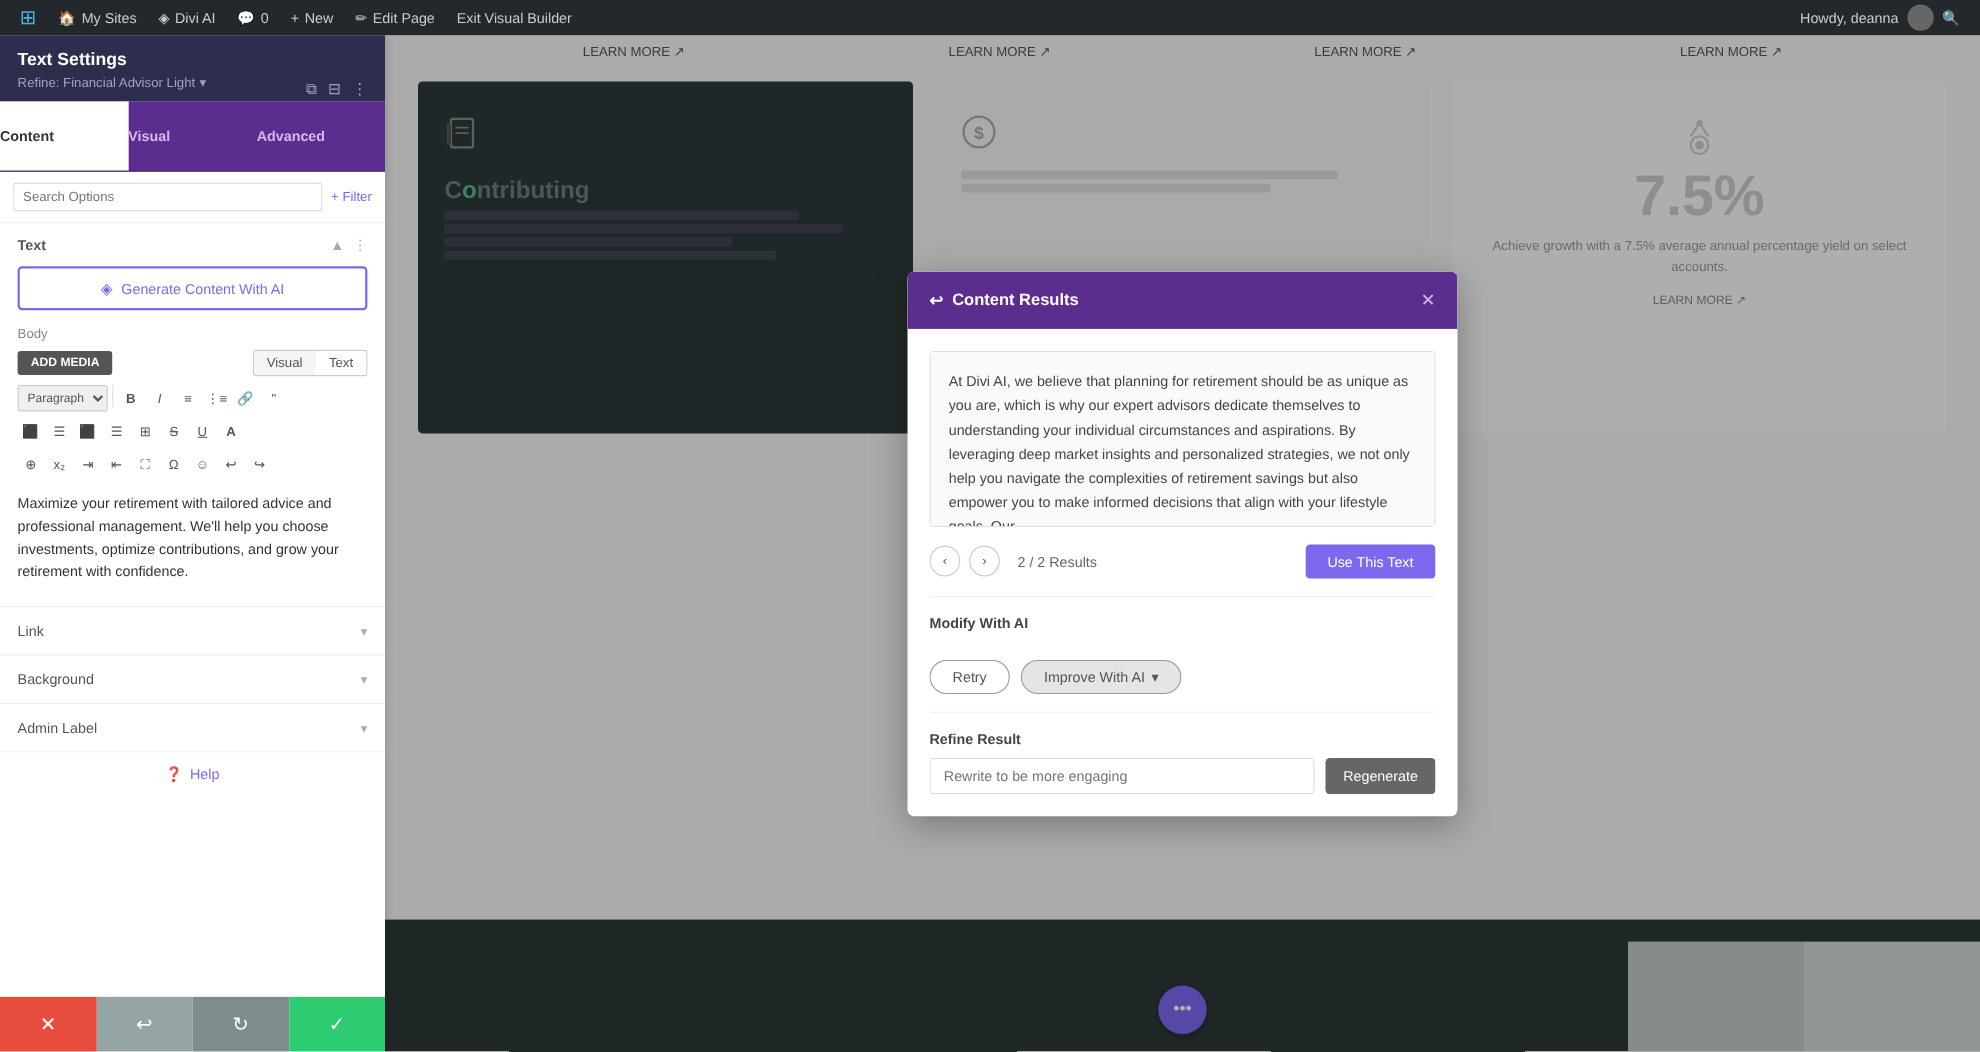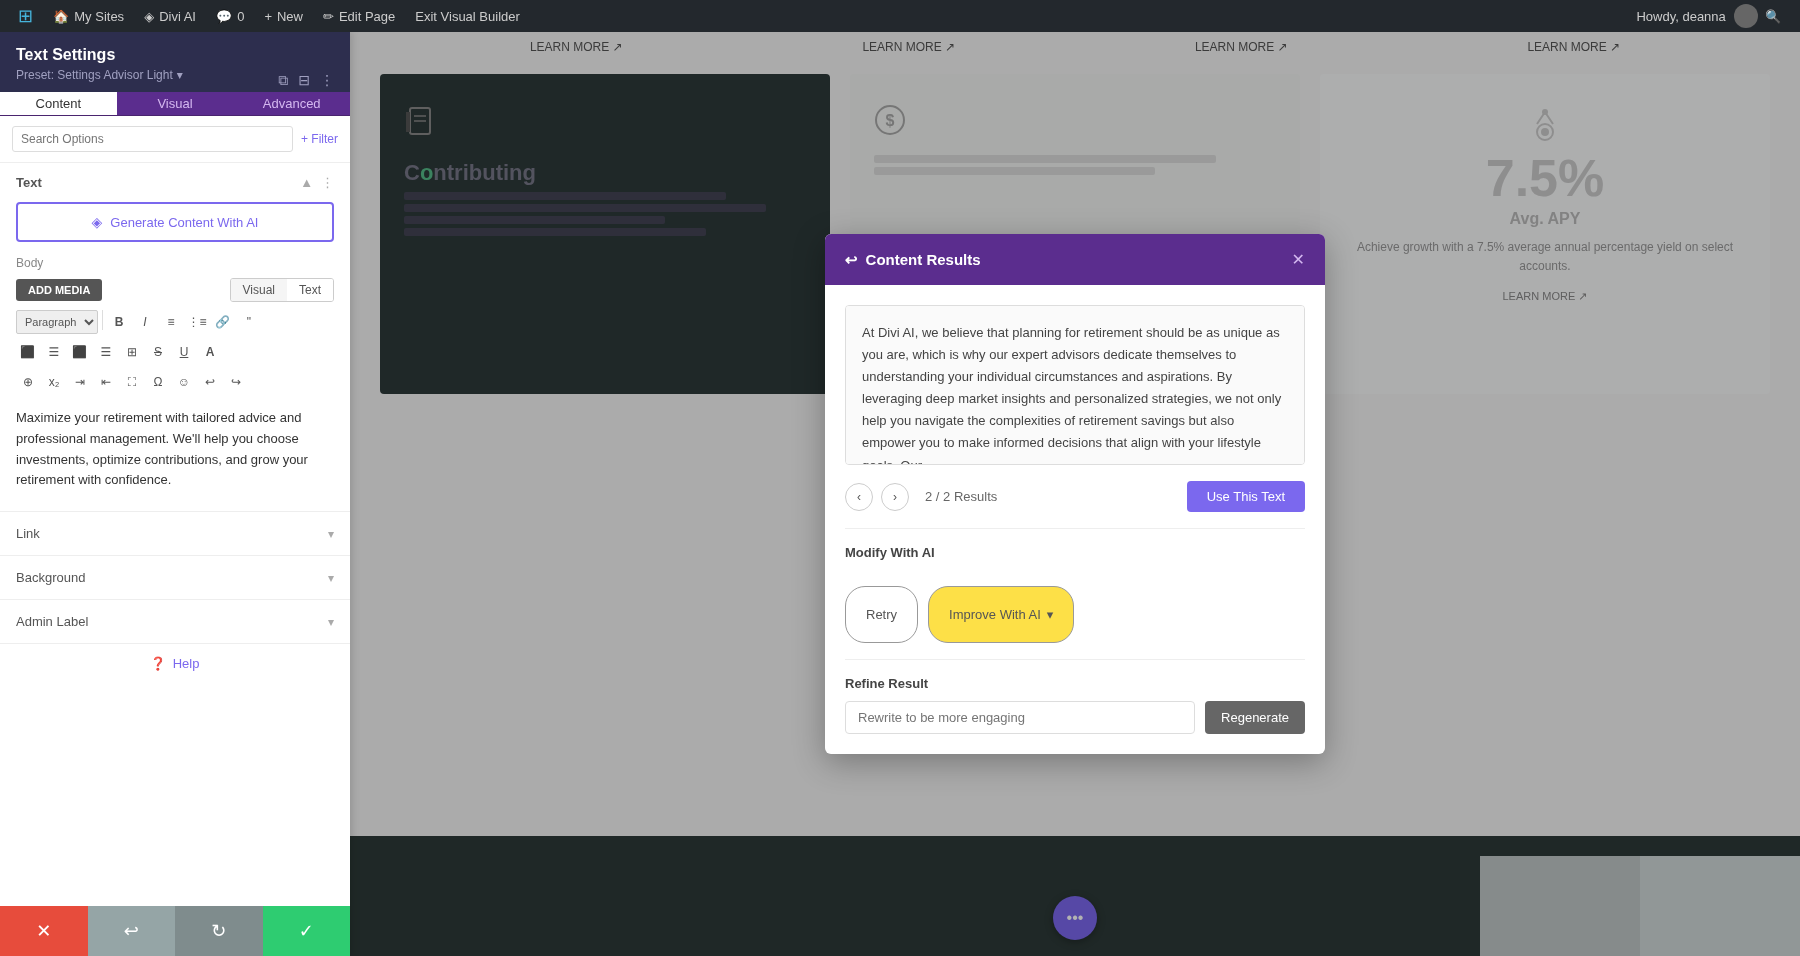"Preset: Settings Advisor Light" span { text: Preset: Settings -> Refine: Financial }
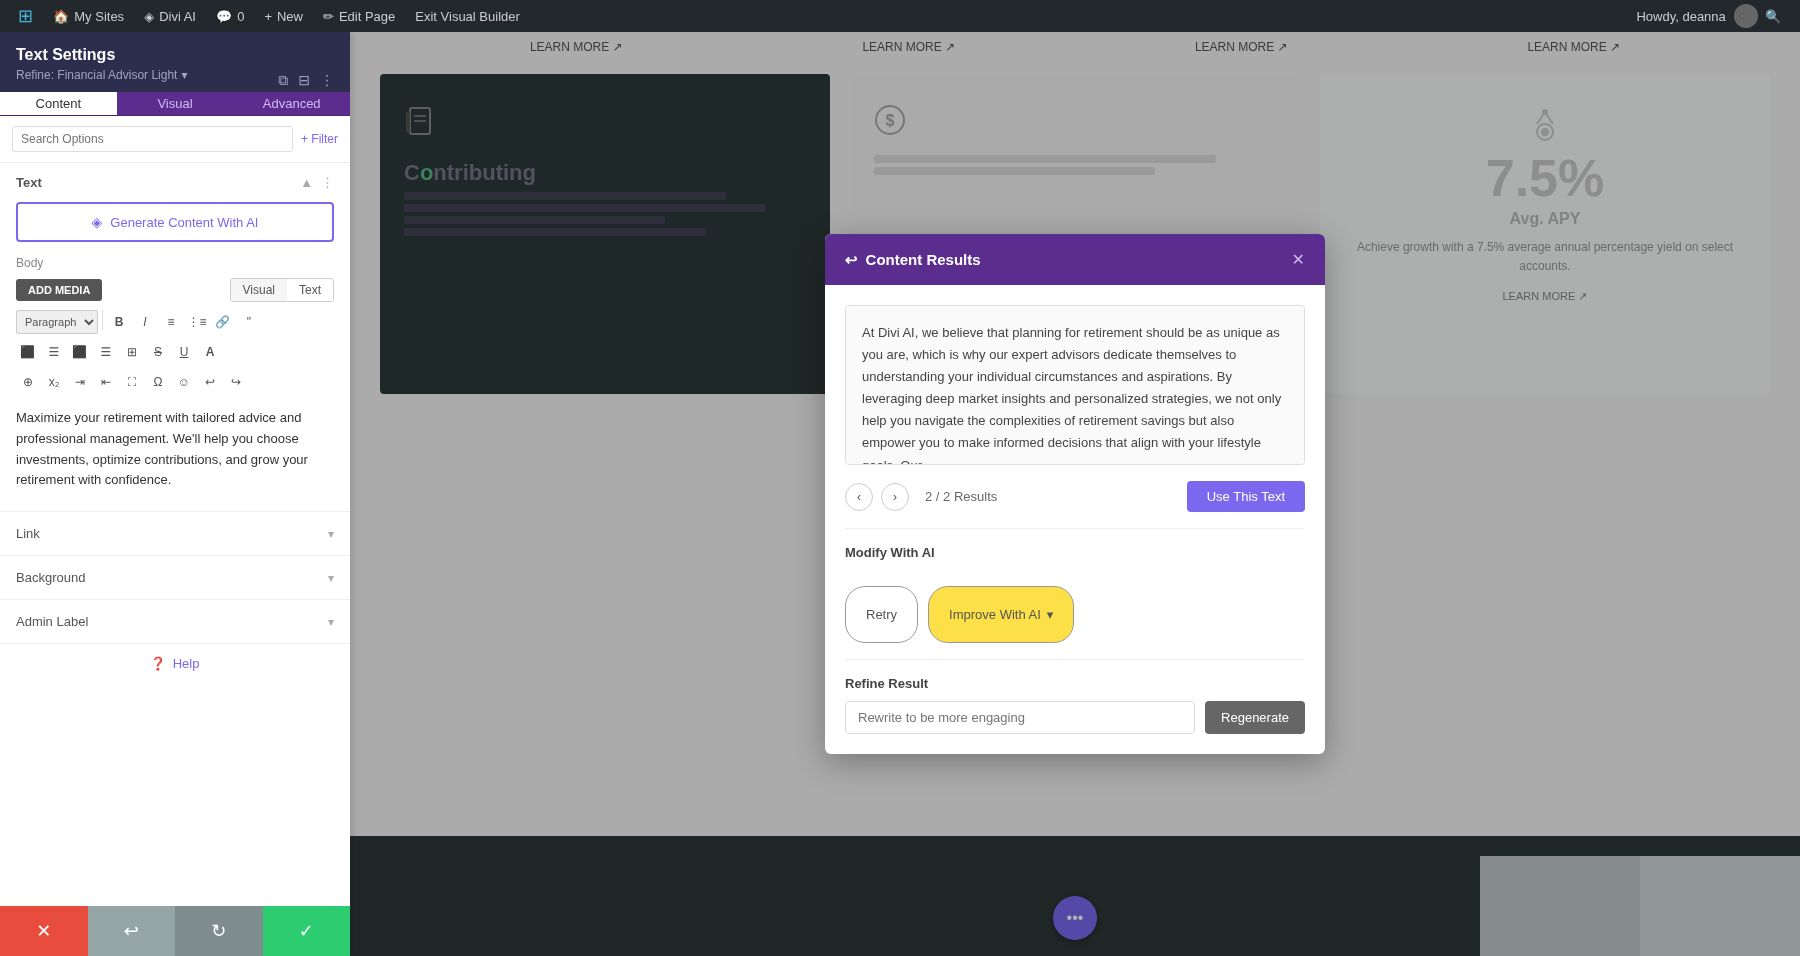"Content" .tab { font-weight: 400 -> 700; padding: 4px 0 -> 24px 0; text-align: center -> none }
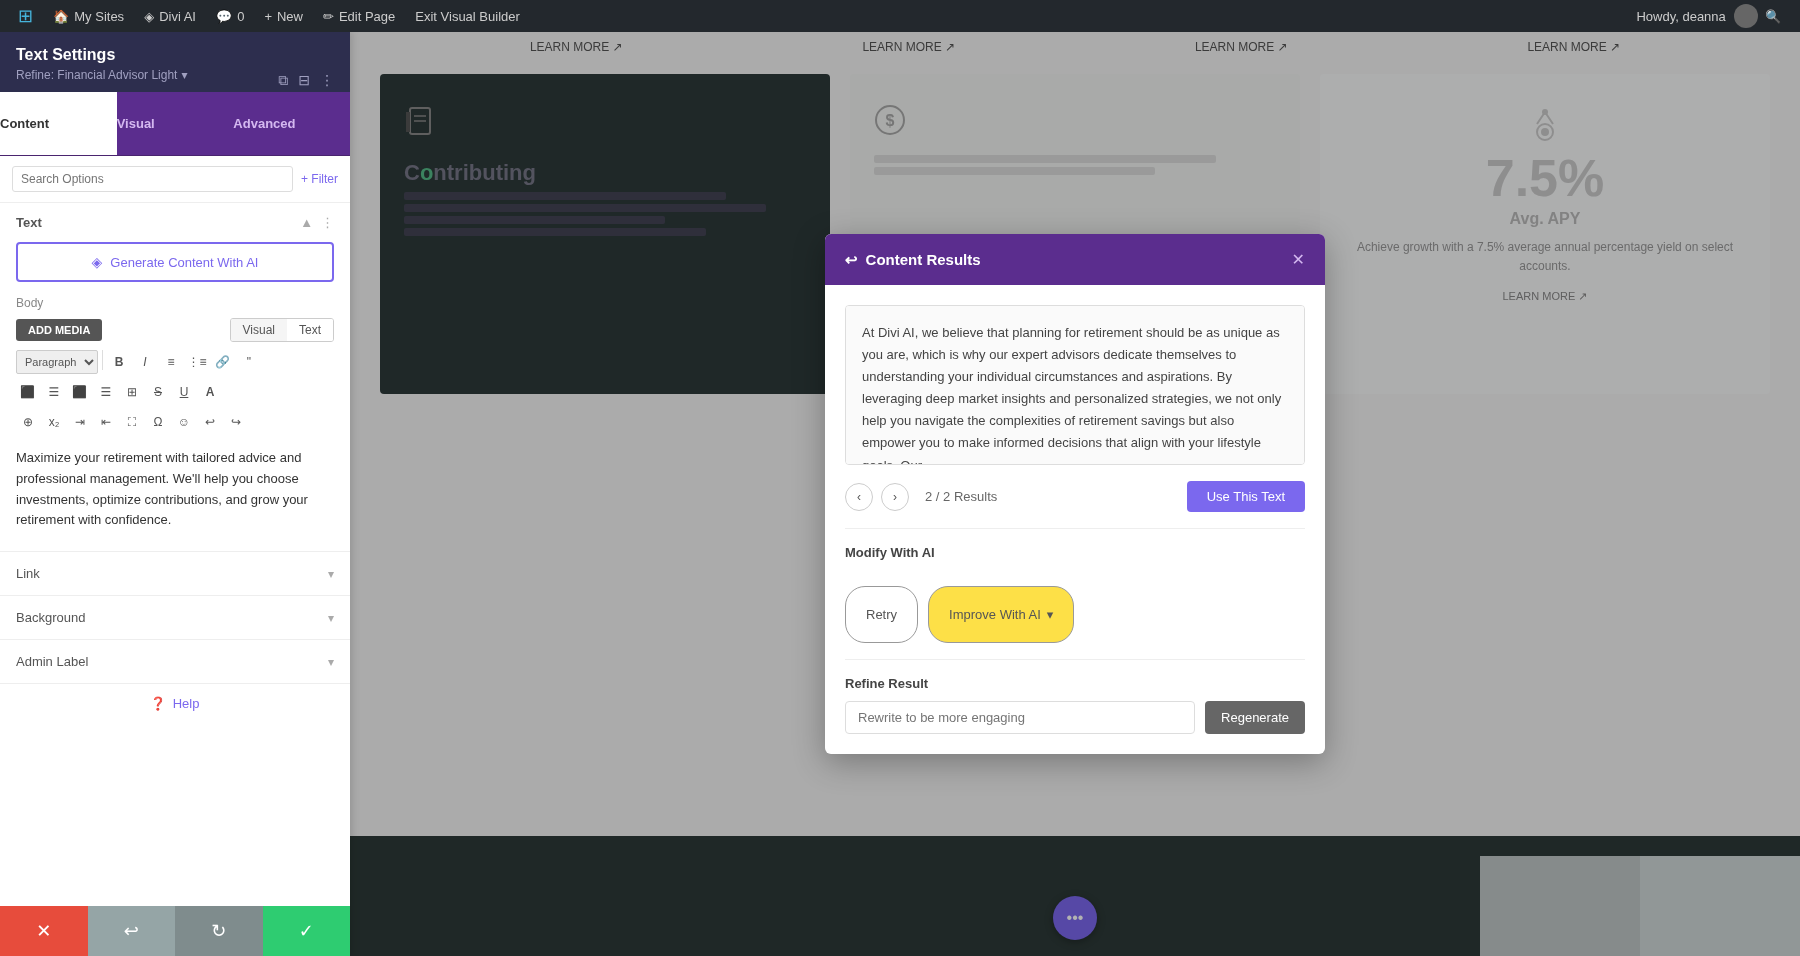"Avg. APY" div { html: <div>Avg. APY</div> -> none }
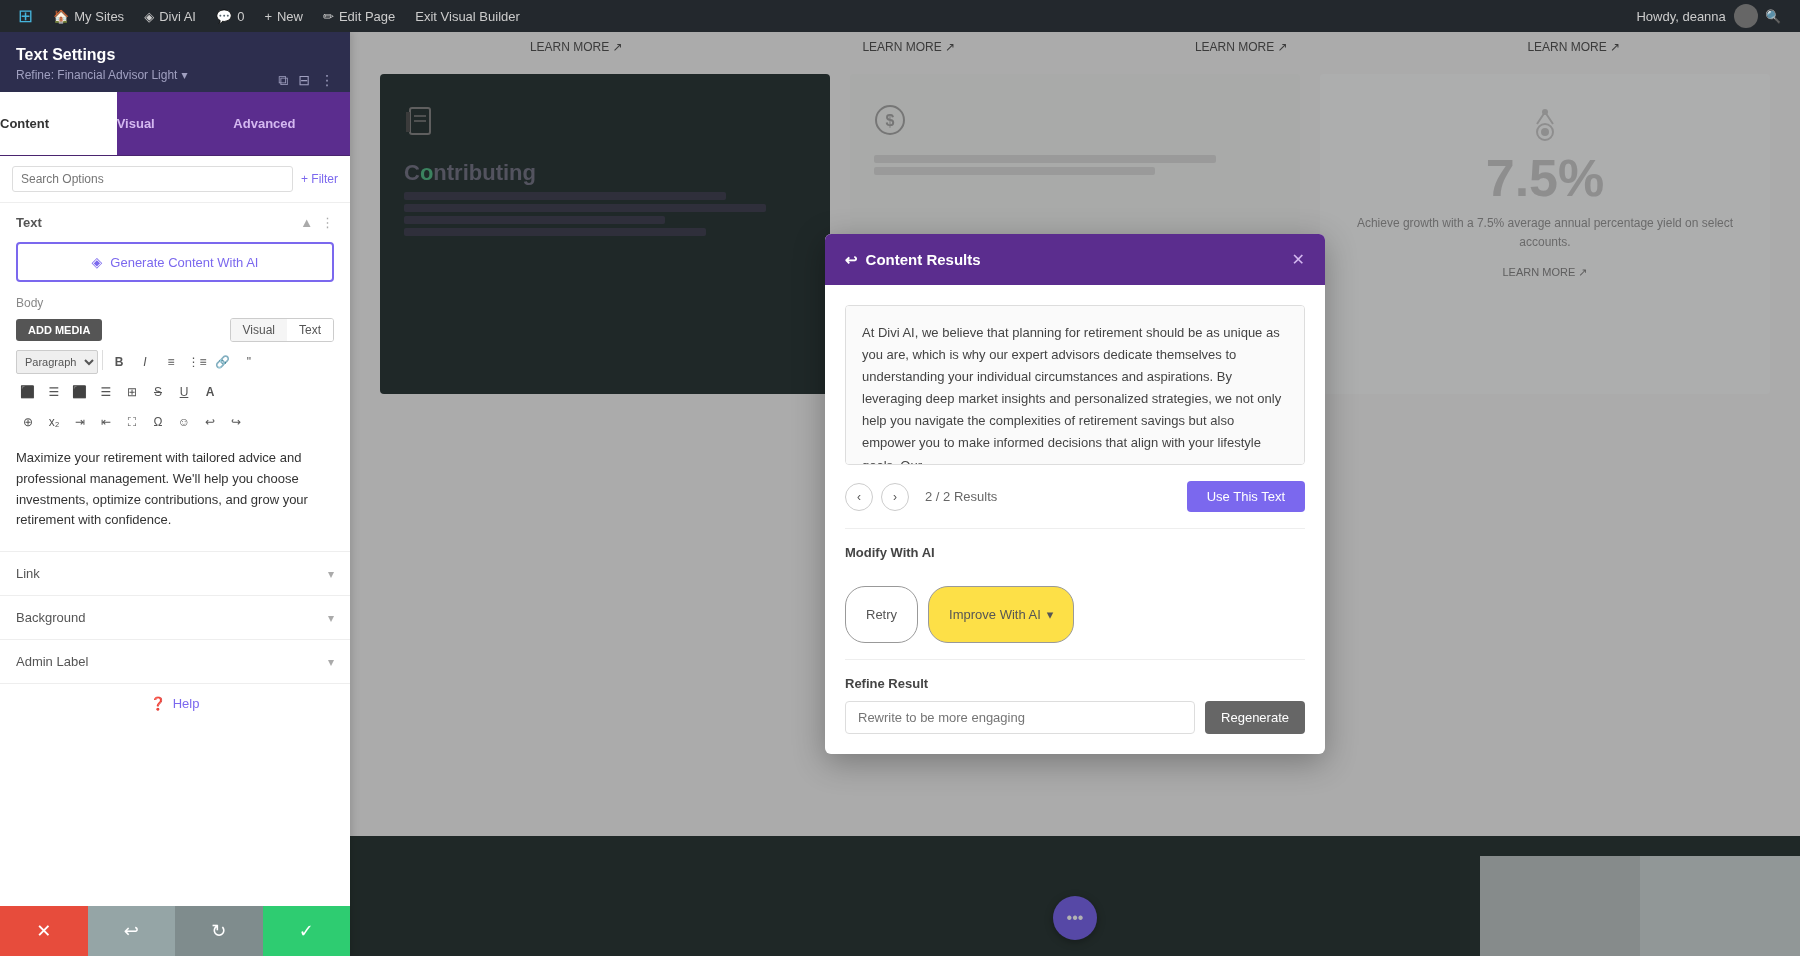"Improve With AI" .improve-btn { background: #fde047 -> #e5e5e5; padding: 20px 20px -> 7px 20px }
